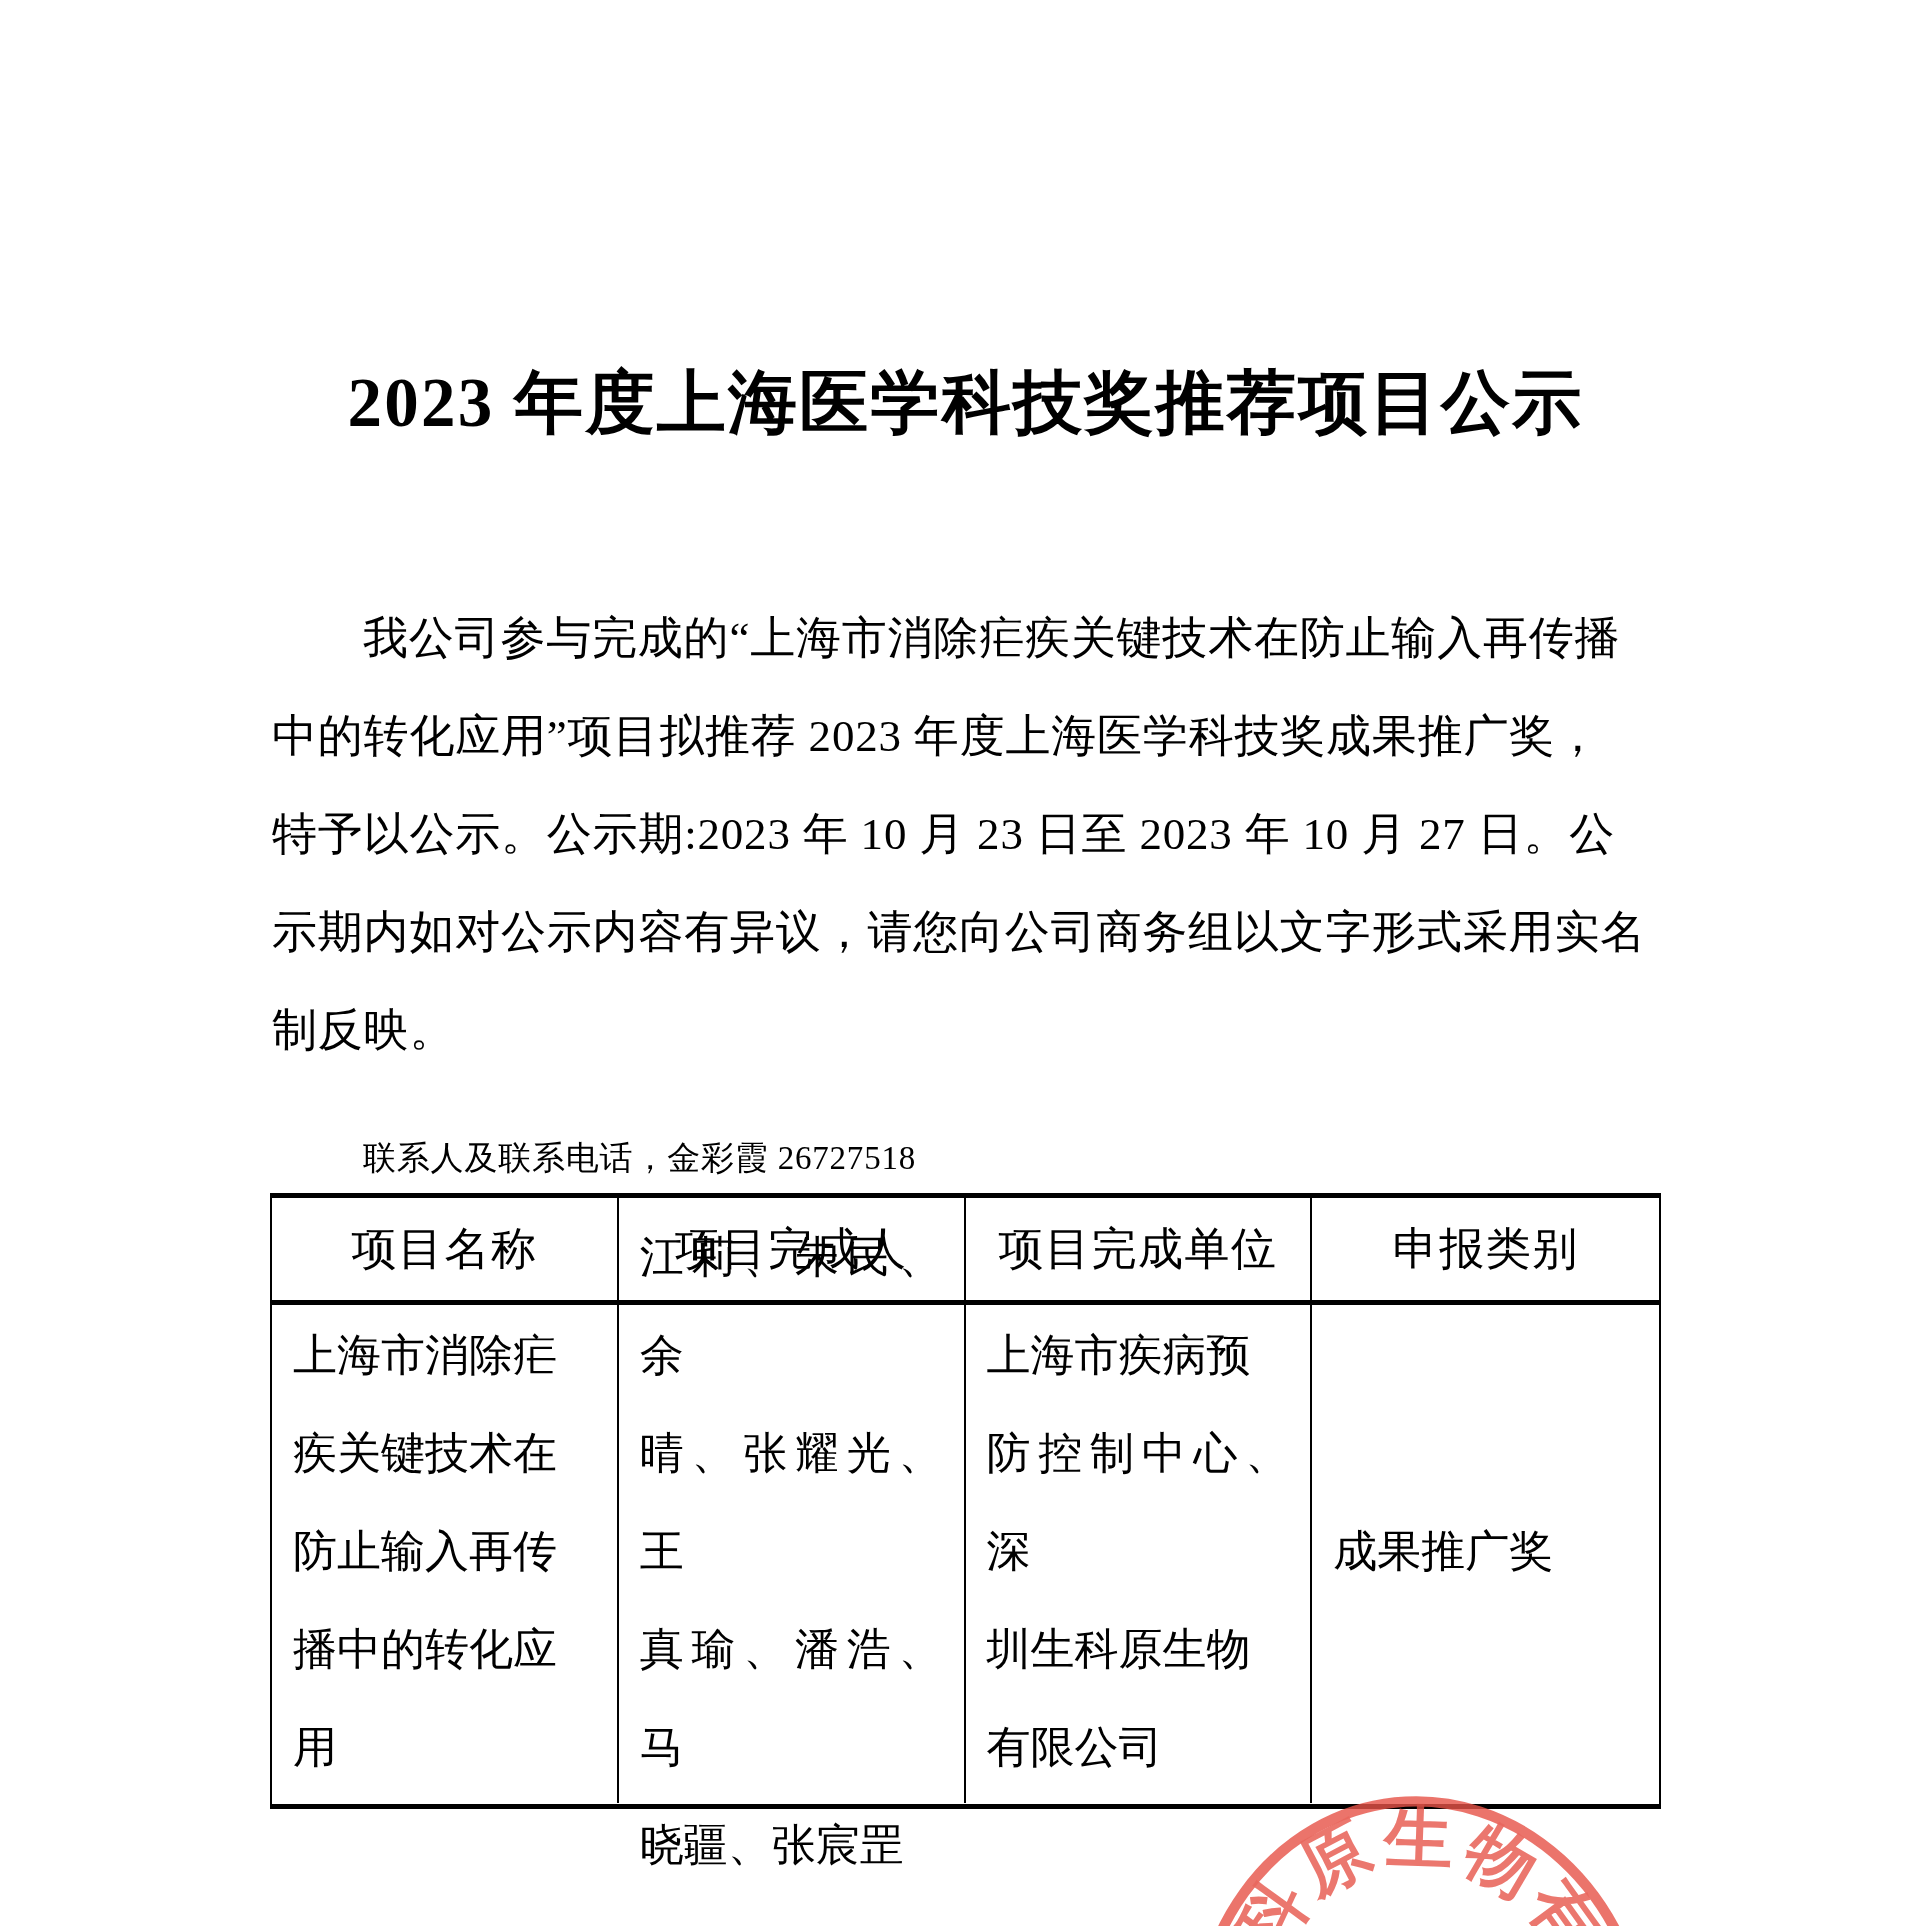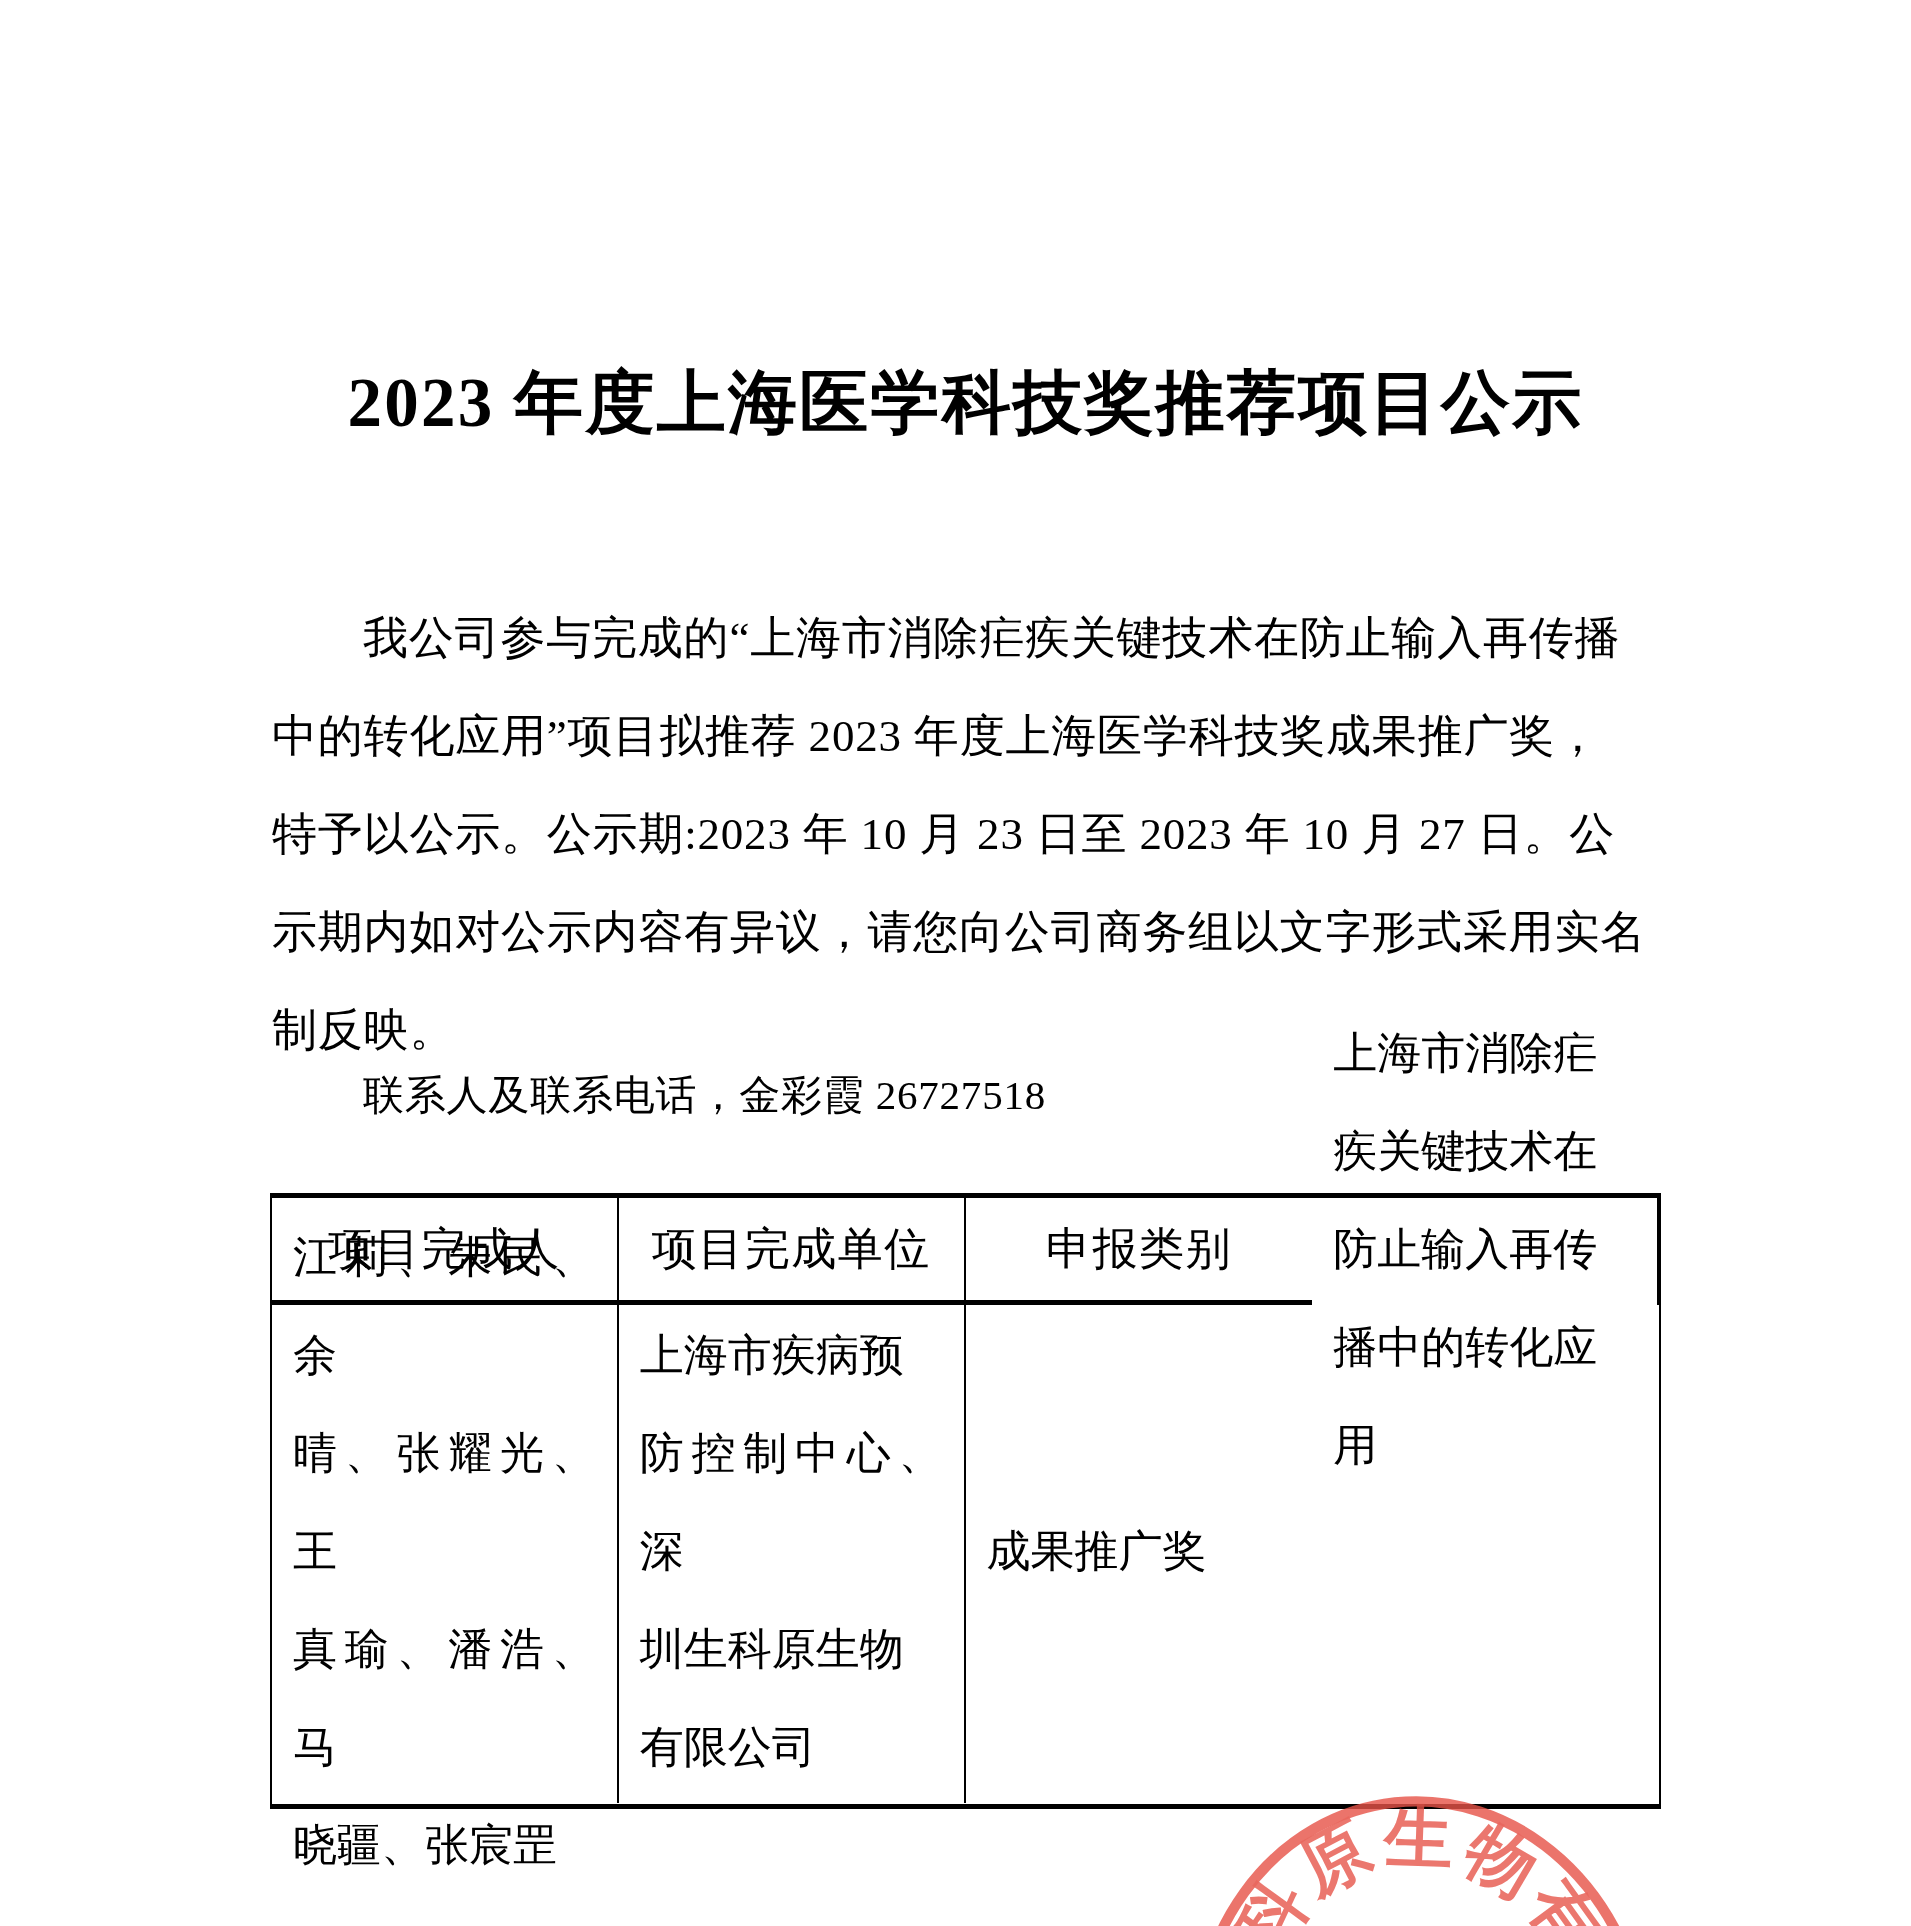"联系人及联系电话，金彩霞 26727518" .contact { font-size: 41px -> 33px; top: 1046px -> 1109px }
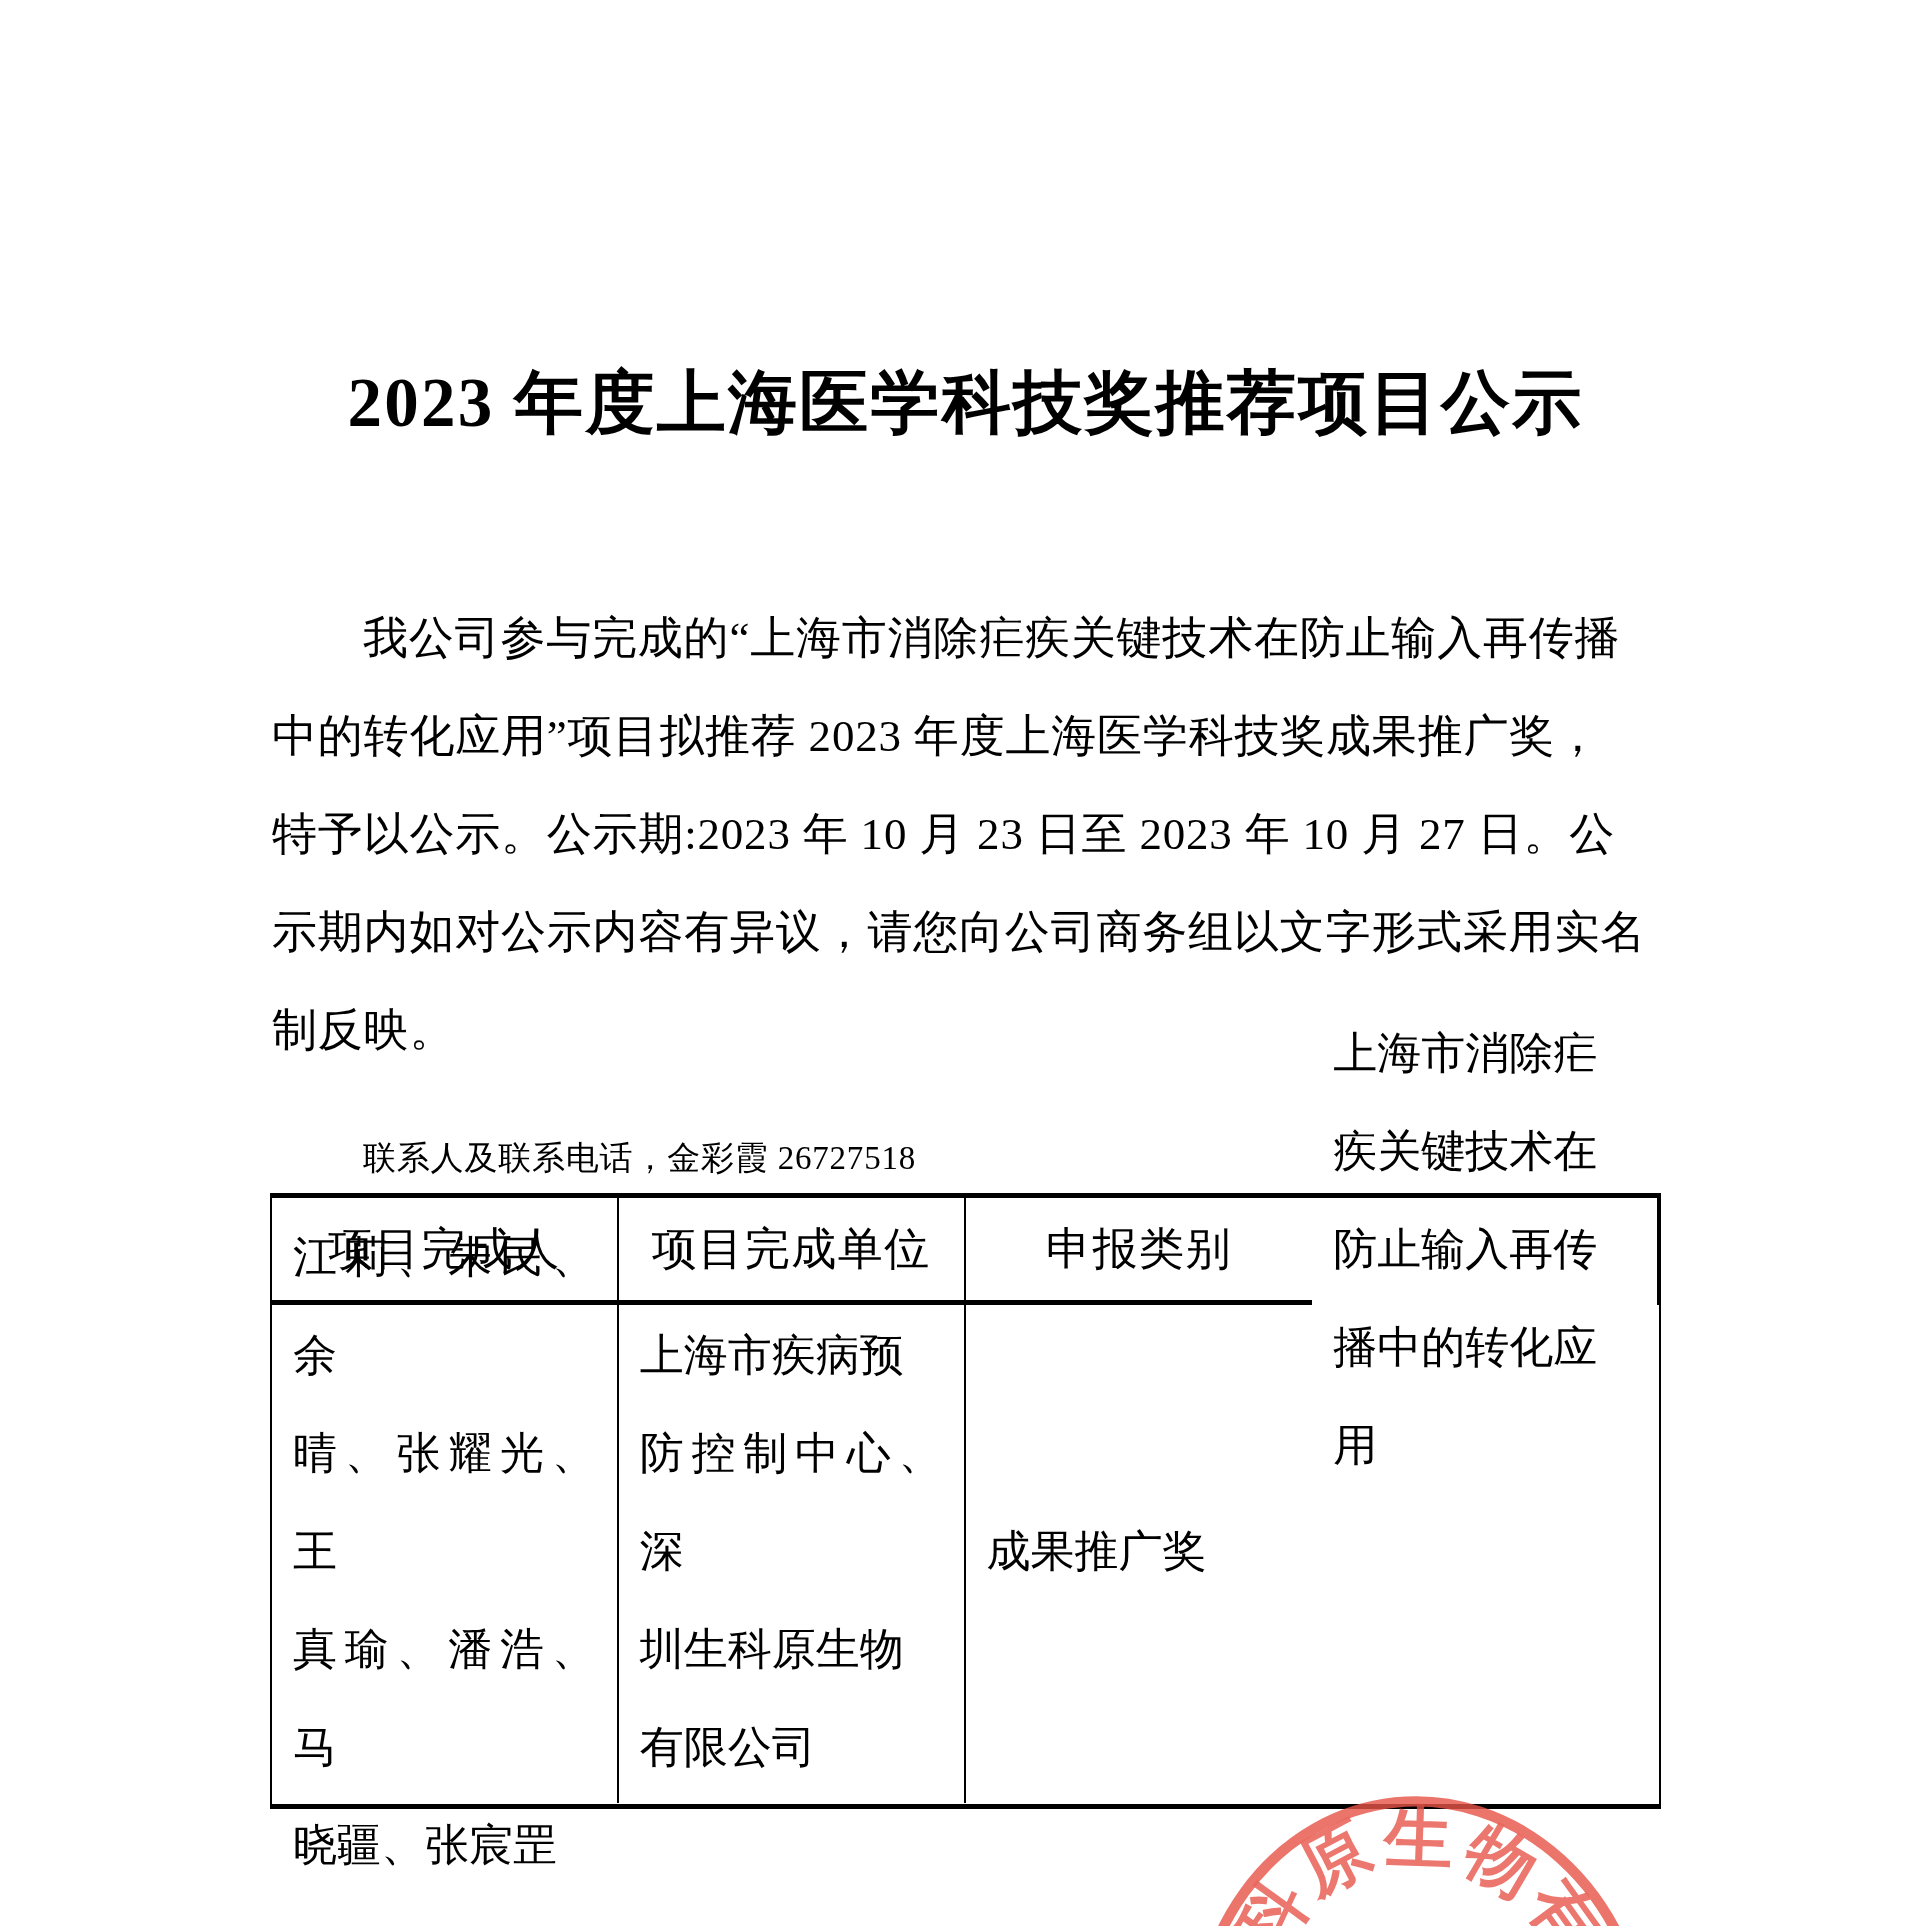"项目名称" div.hcell { html: none -> <div>项目名称</div> }
